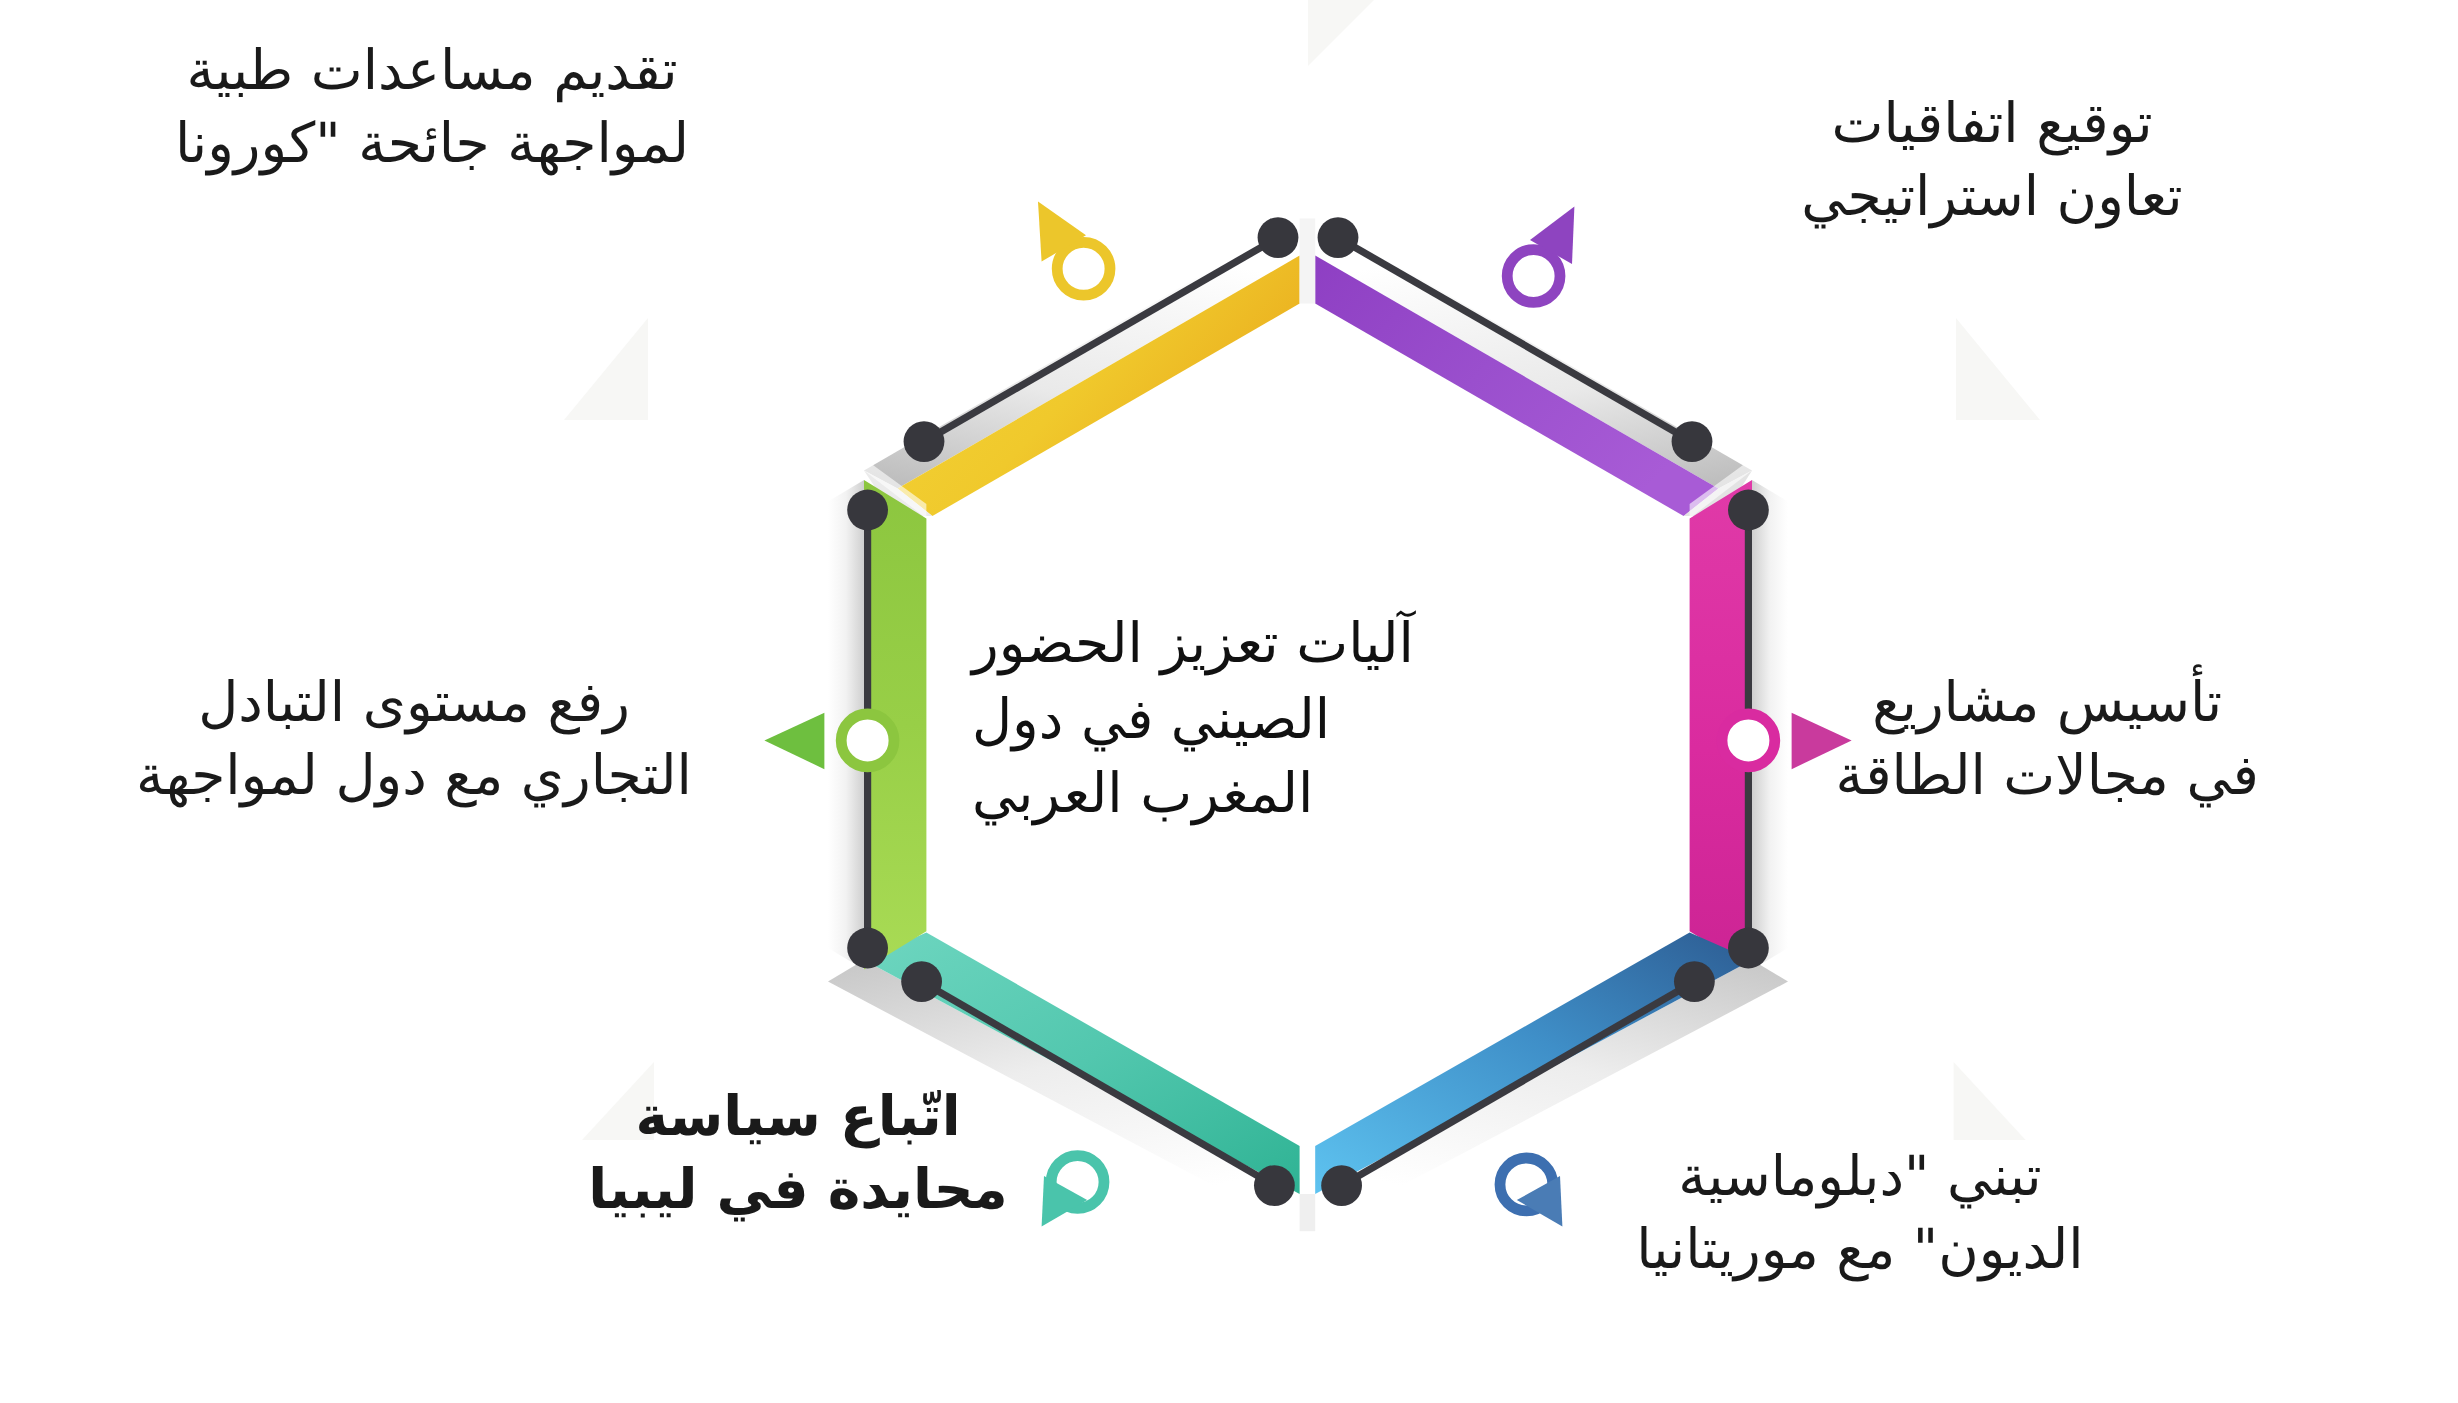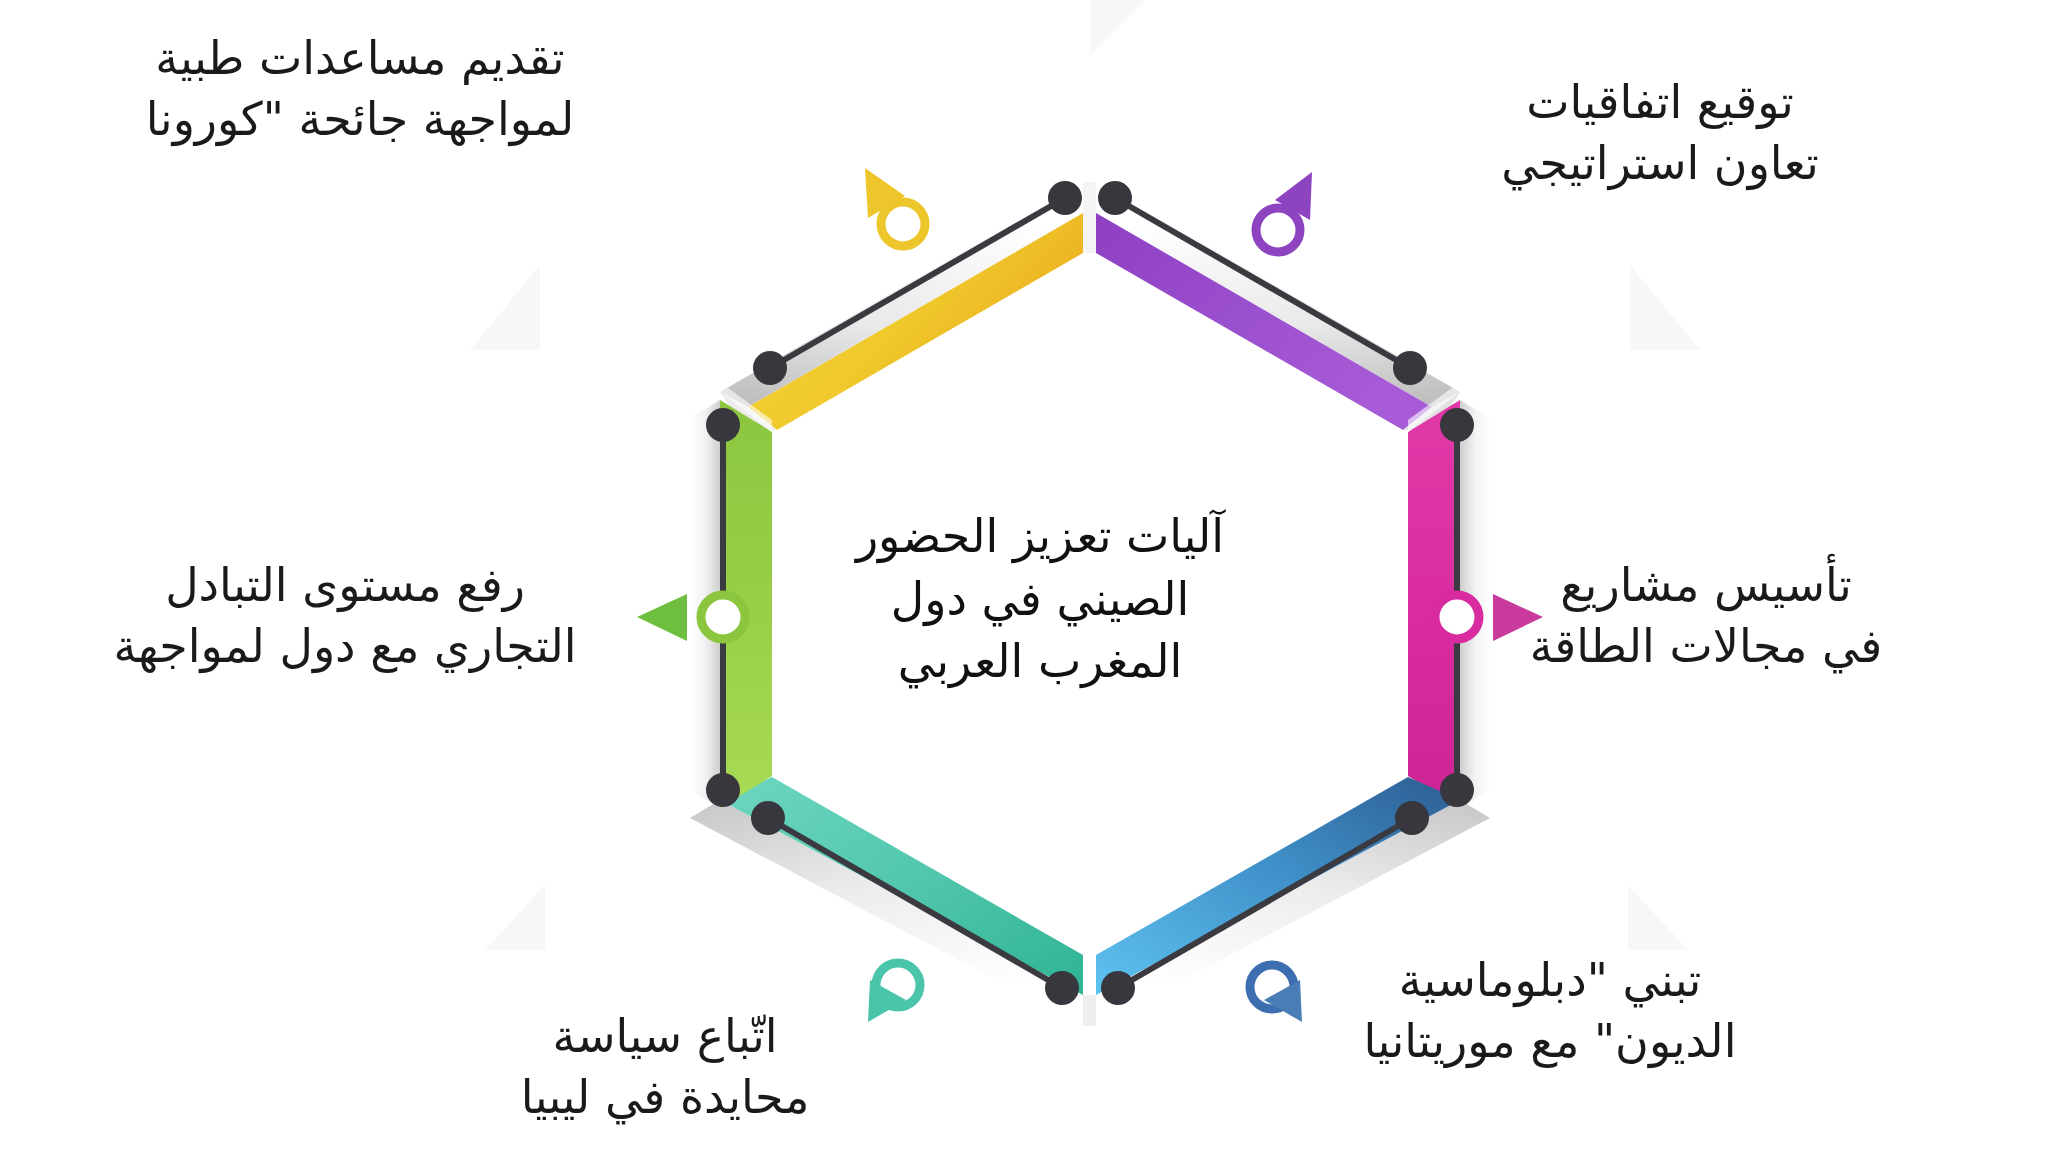"آليات تعزيز الحضور" .center-label { text-align: center -> left }
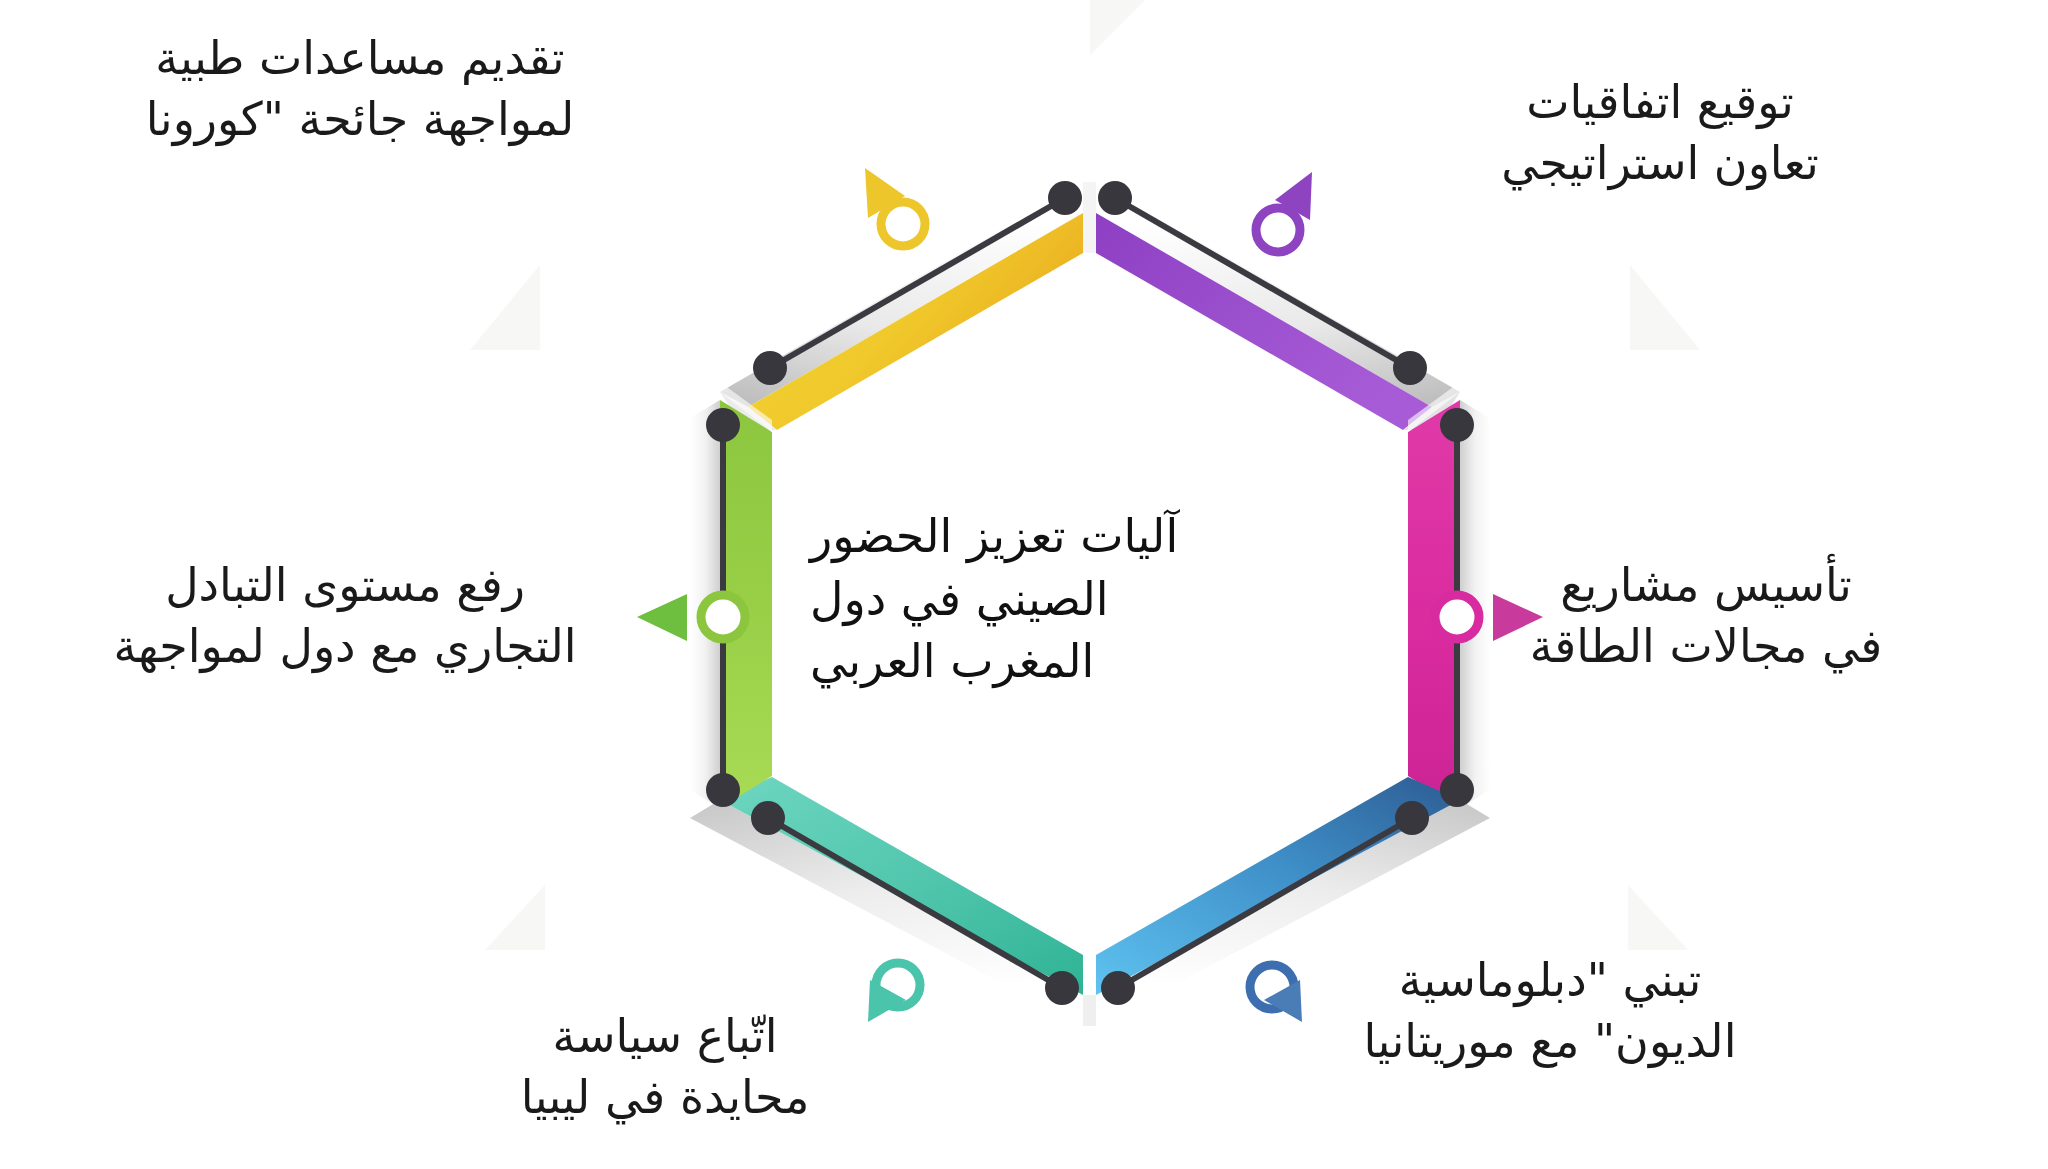"اتّباع سياسة" #lbl-bot-left { font-weight: none -> bold; top: 1006px -> 900px }
